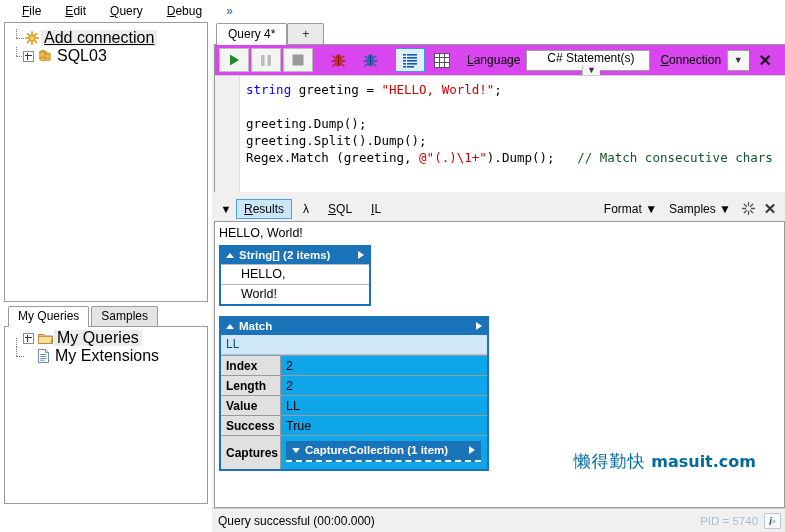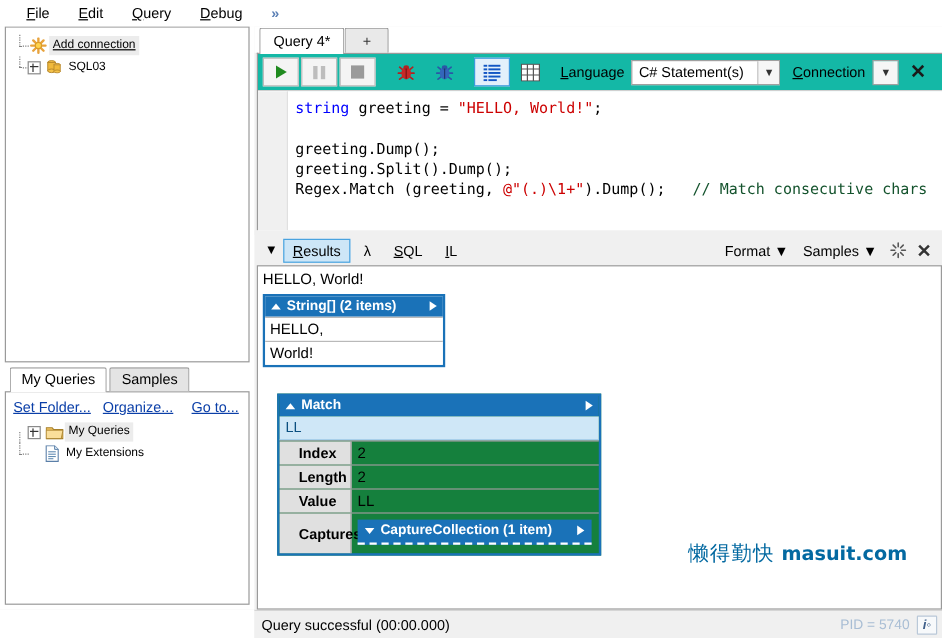"Add connection" .tree-label { font-size: 10px -> 16px }
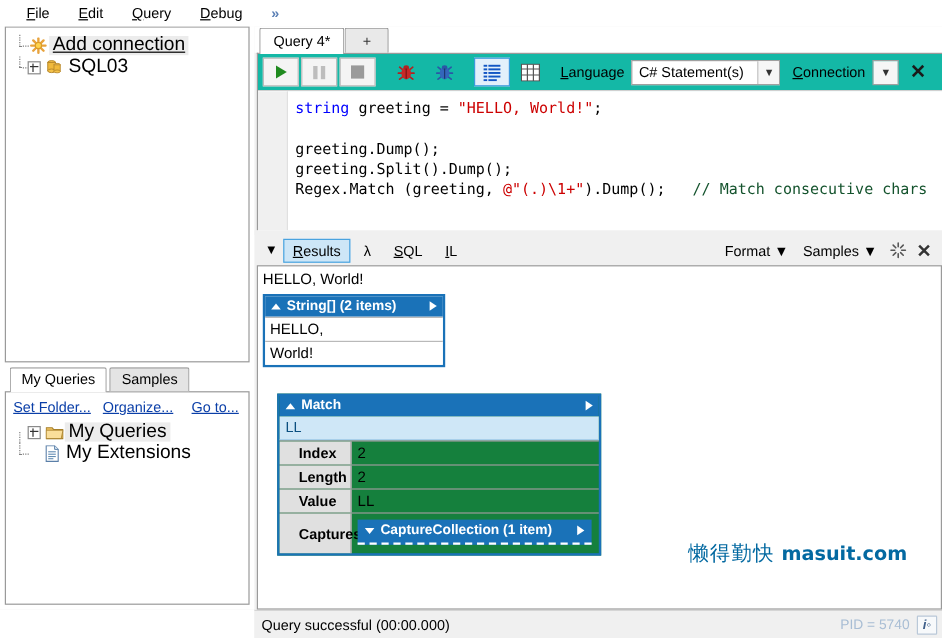"Language" .toolbar { background: #14b8a6 -> #d946ef }
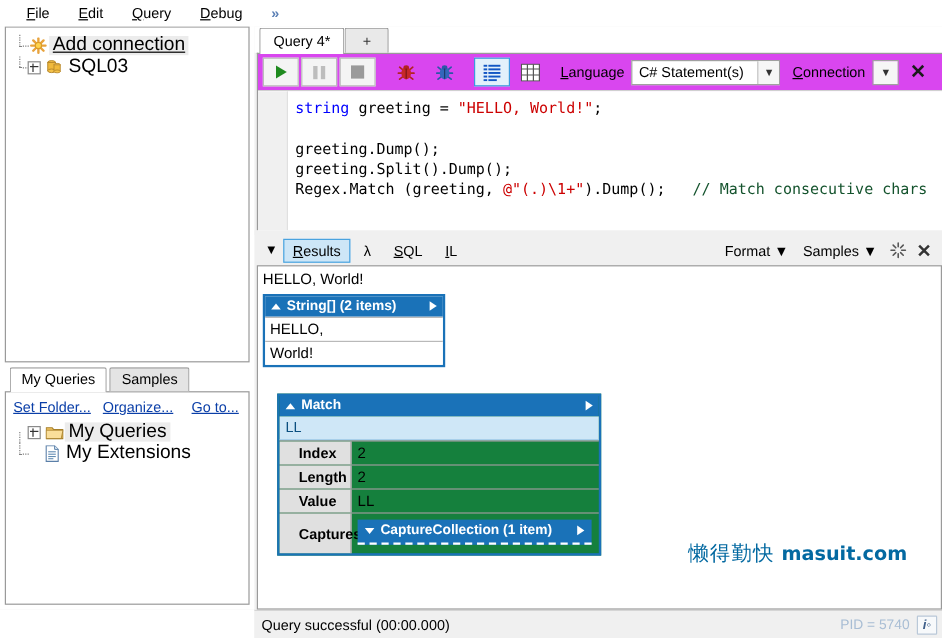"C# Statement(s)" .combo { flex-direction: none -> column }
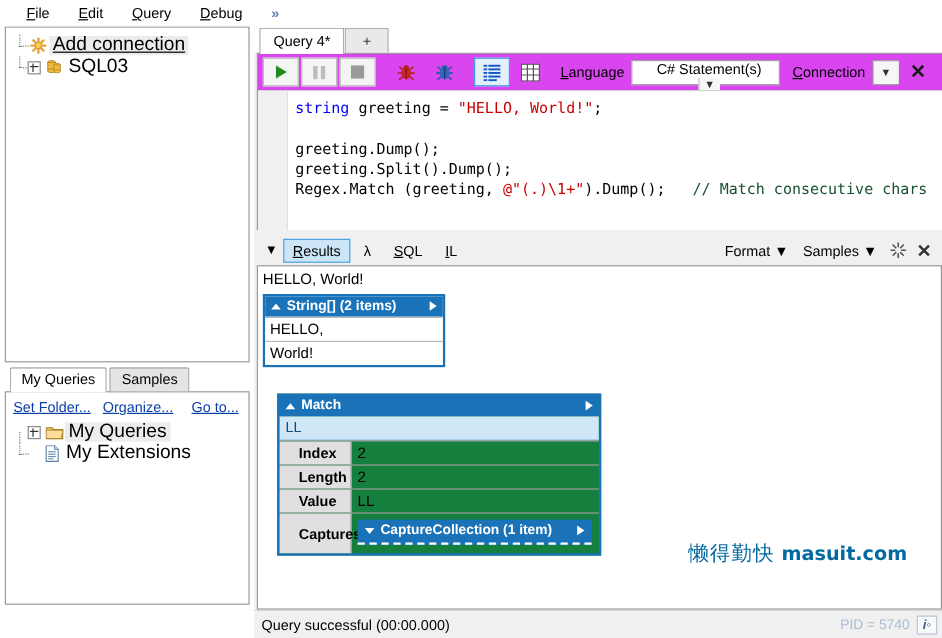"String[] (2 items)" .dumpbox { margin: 2px 0 18px 2px -> 2px 0 6px 2px }
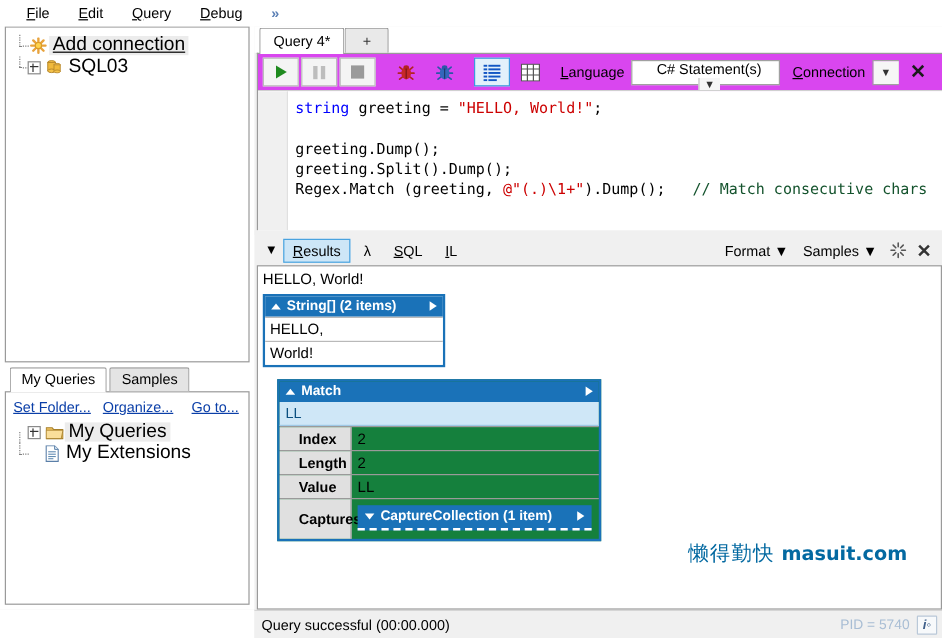"HELLO," .dump-row { padding: 2px 4px 3px 4px -> 2px 4px 3px 20px }
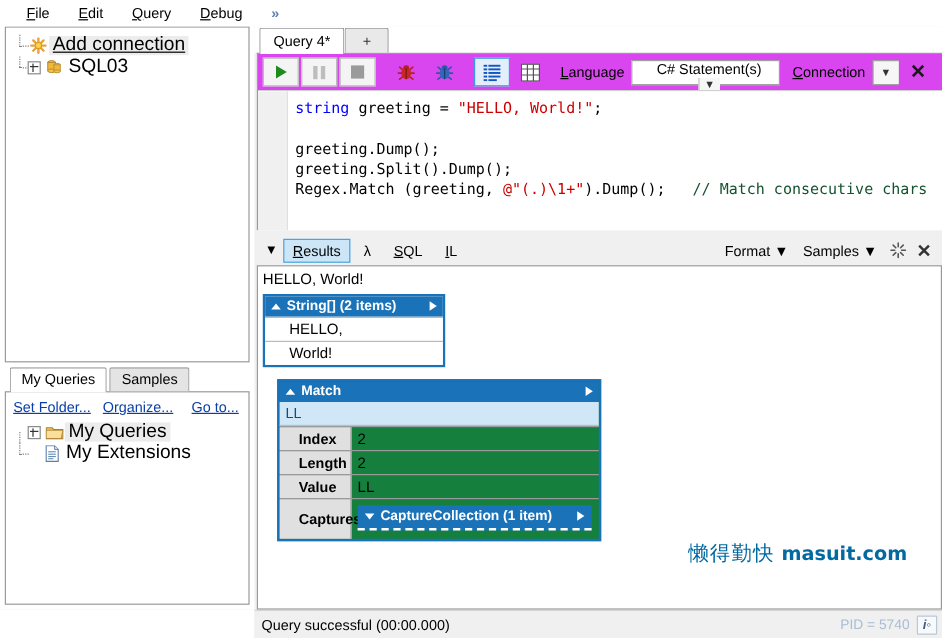"Match" .match-box { background: #15803d -> #0ea5e9; margin: 4px 0 0 14px -> 4px 0 0 2px }
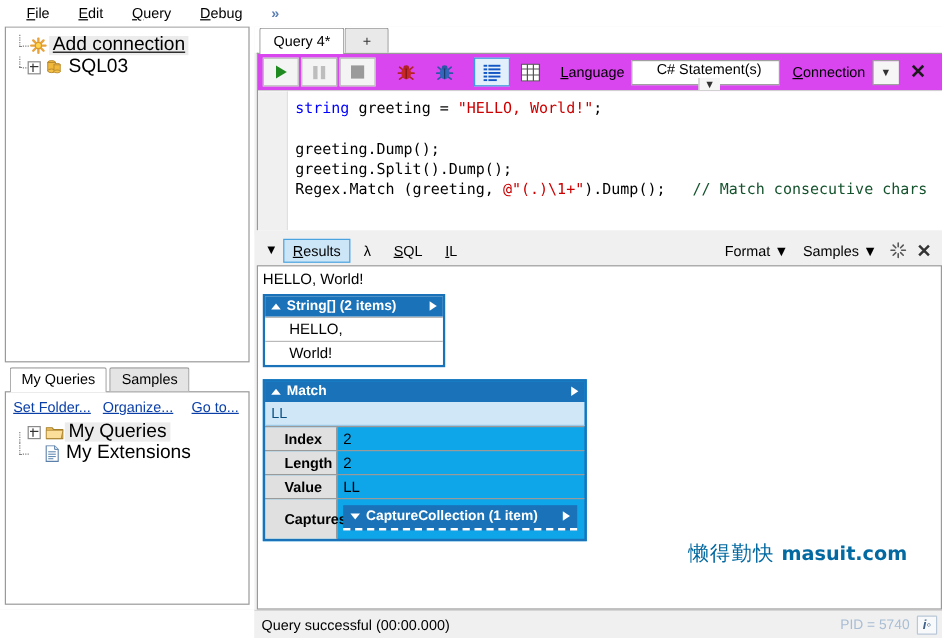"Set Folder..." div.qlinks { html: <div> <span>Set Folder...</span> <span>Organize...</span> <span>Go to...</span> </div> -> none }
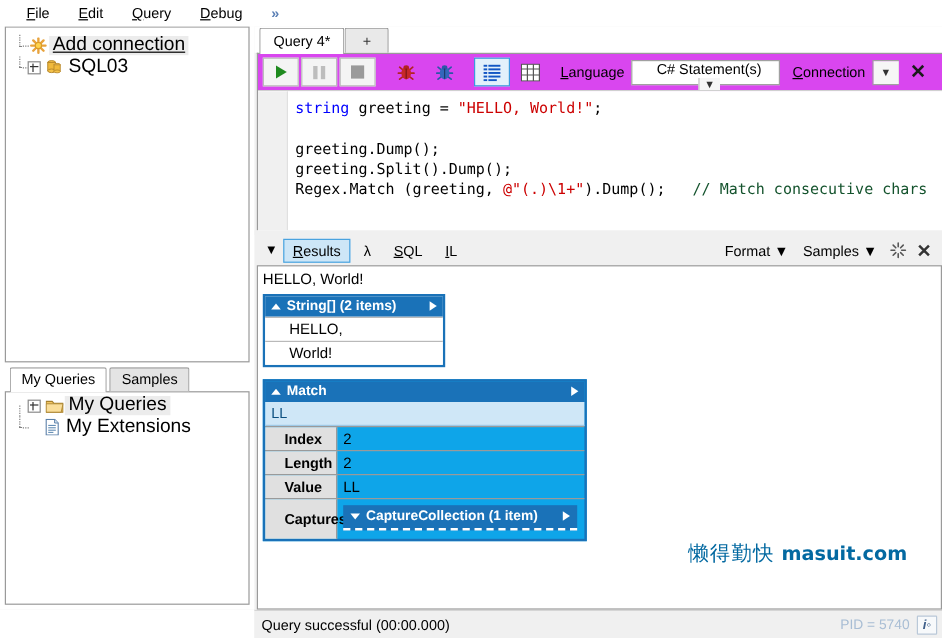"Index" .match-key { padding: 2px 16px -> 2px 5px }
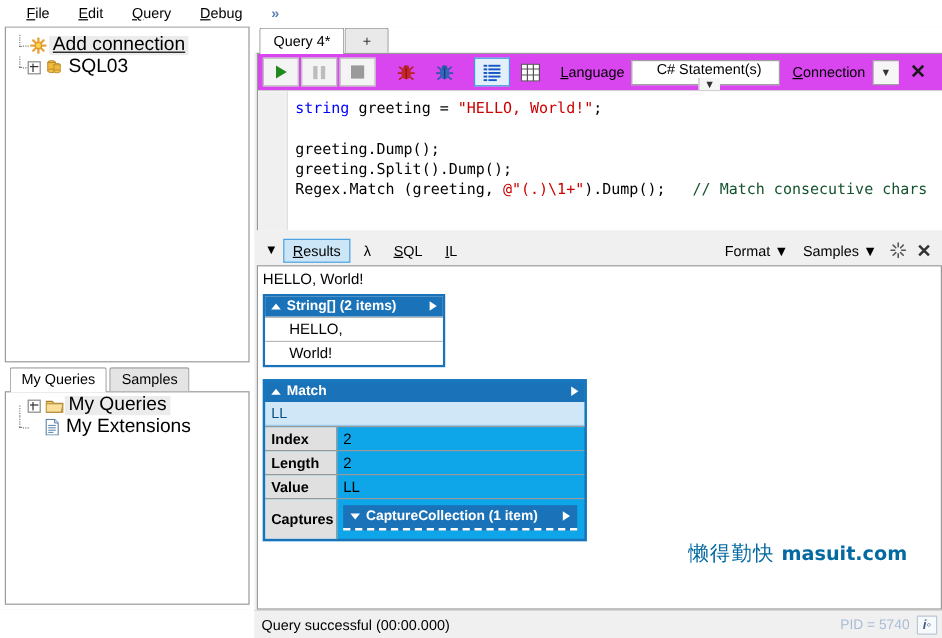"Success" div.match-row { html: none -> <div> <div>Success</div> <div>True</div> </div> }
